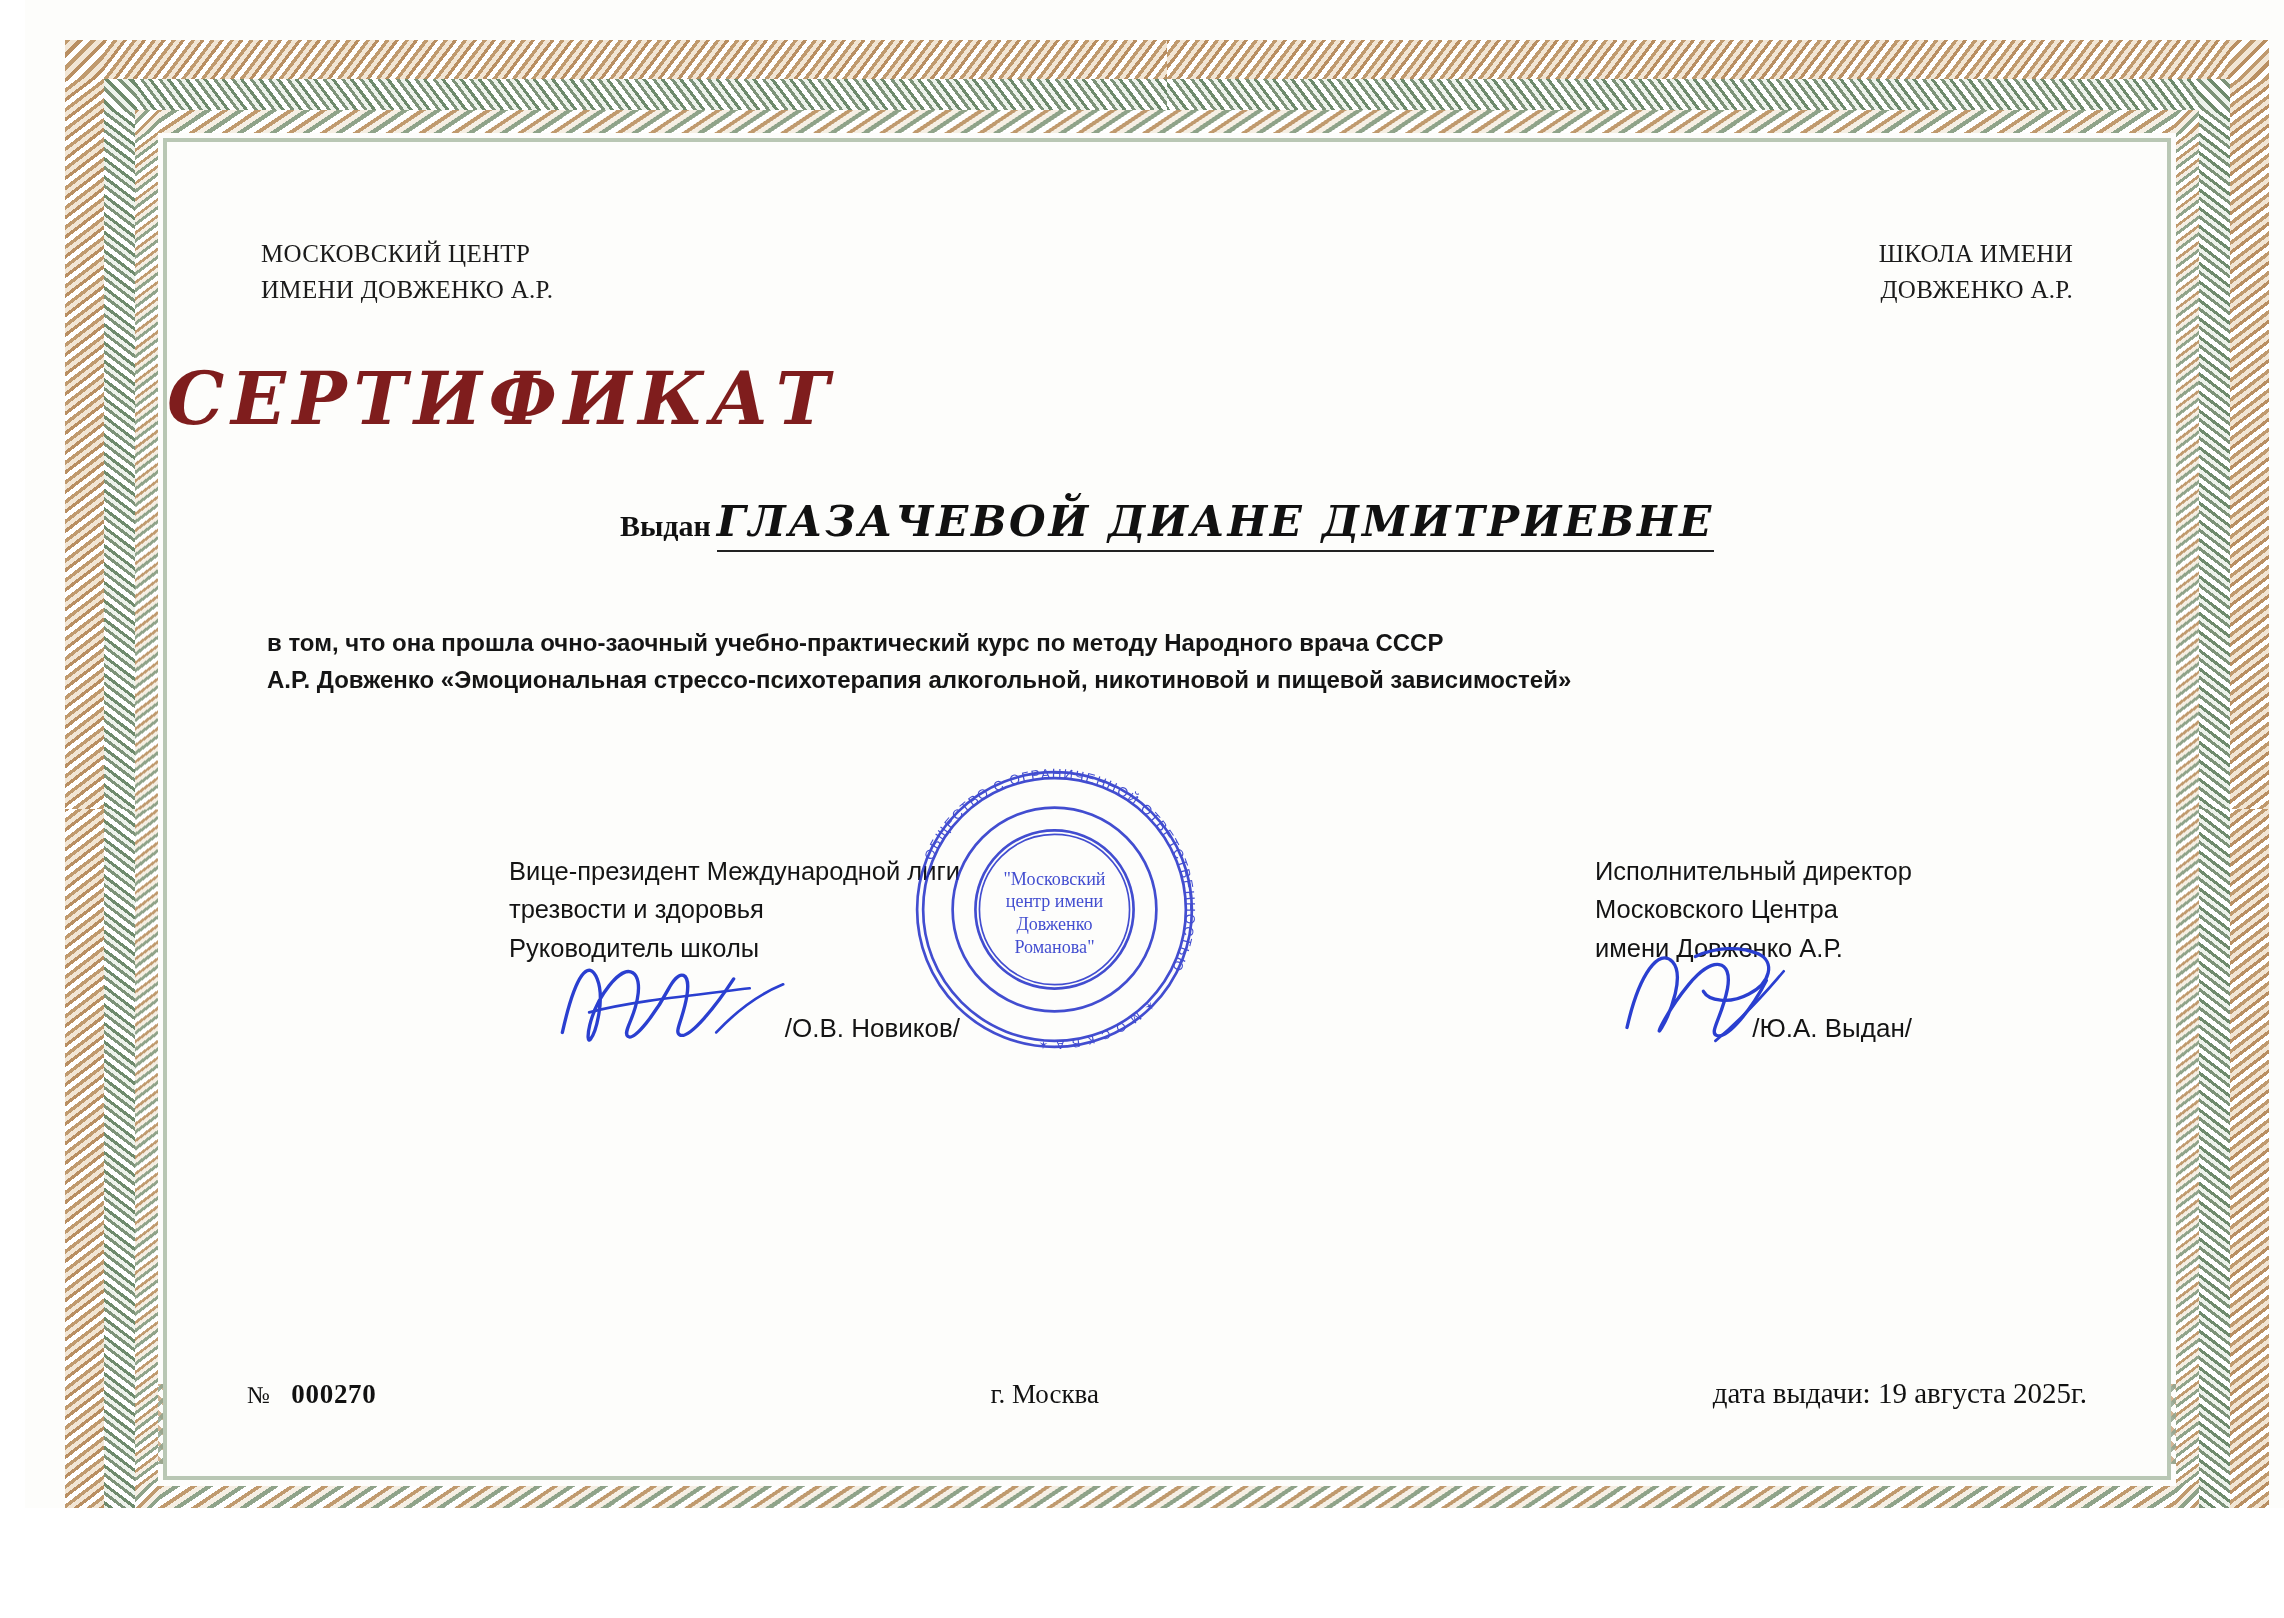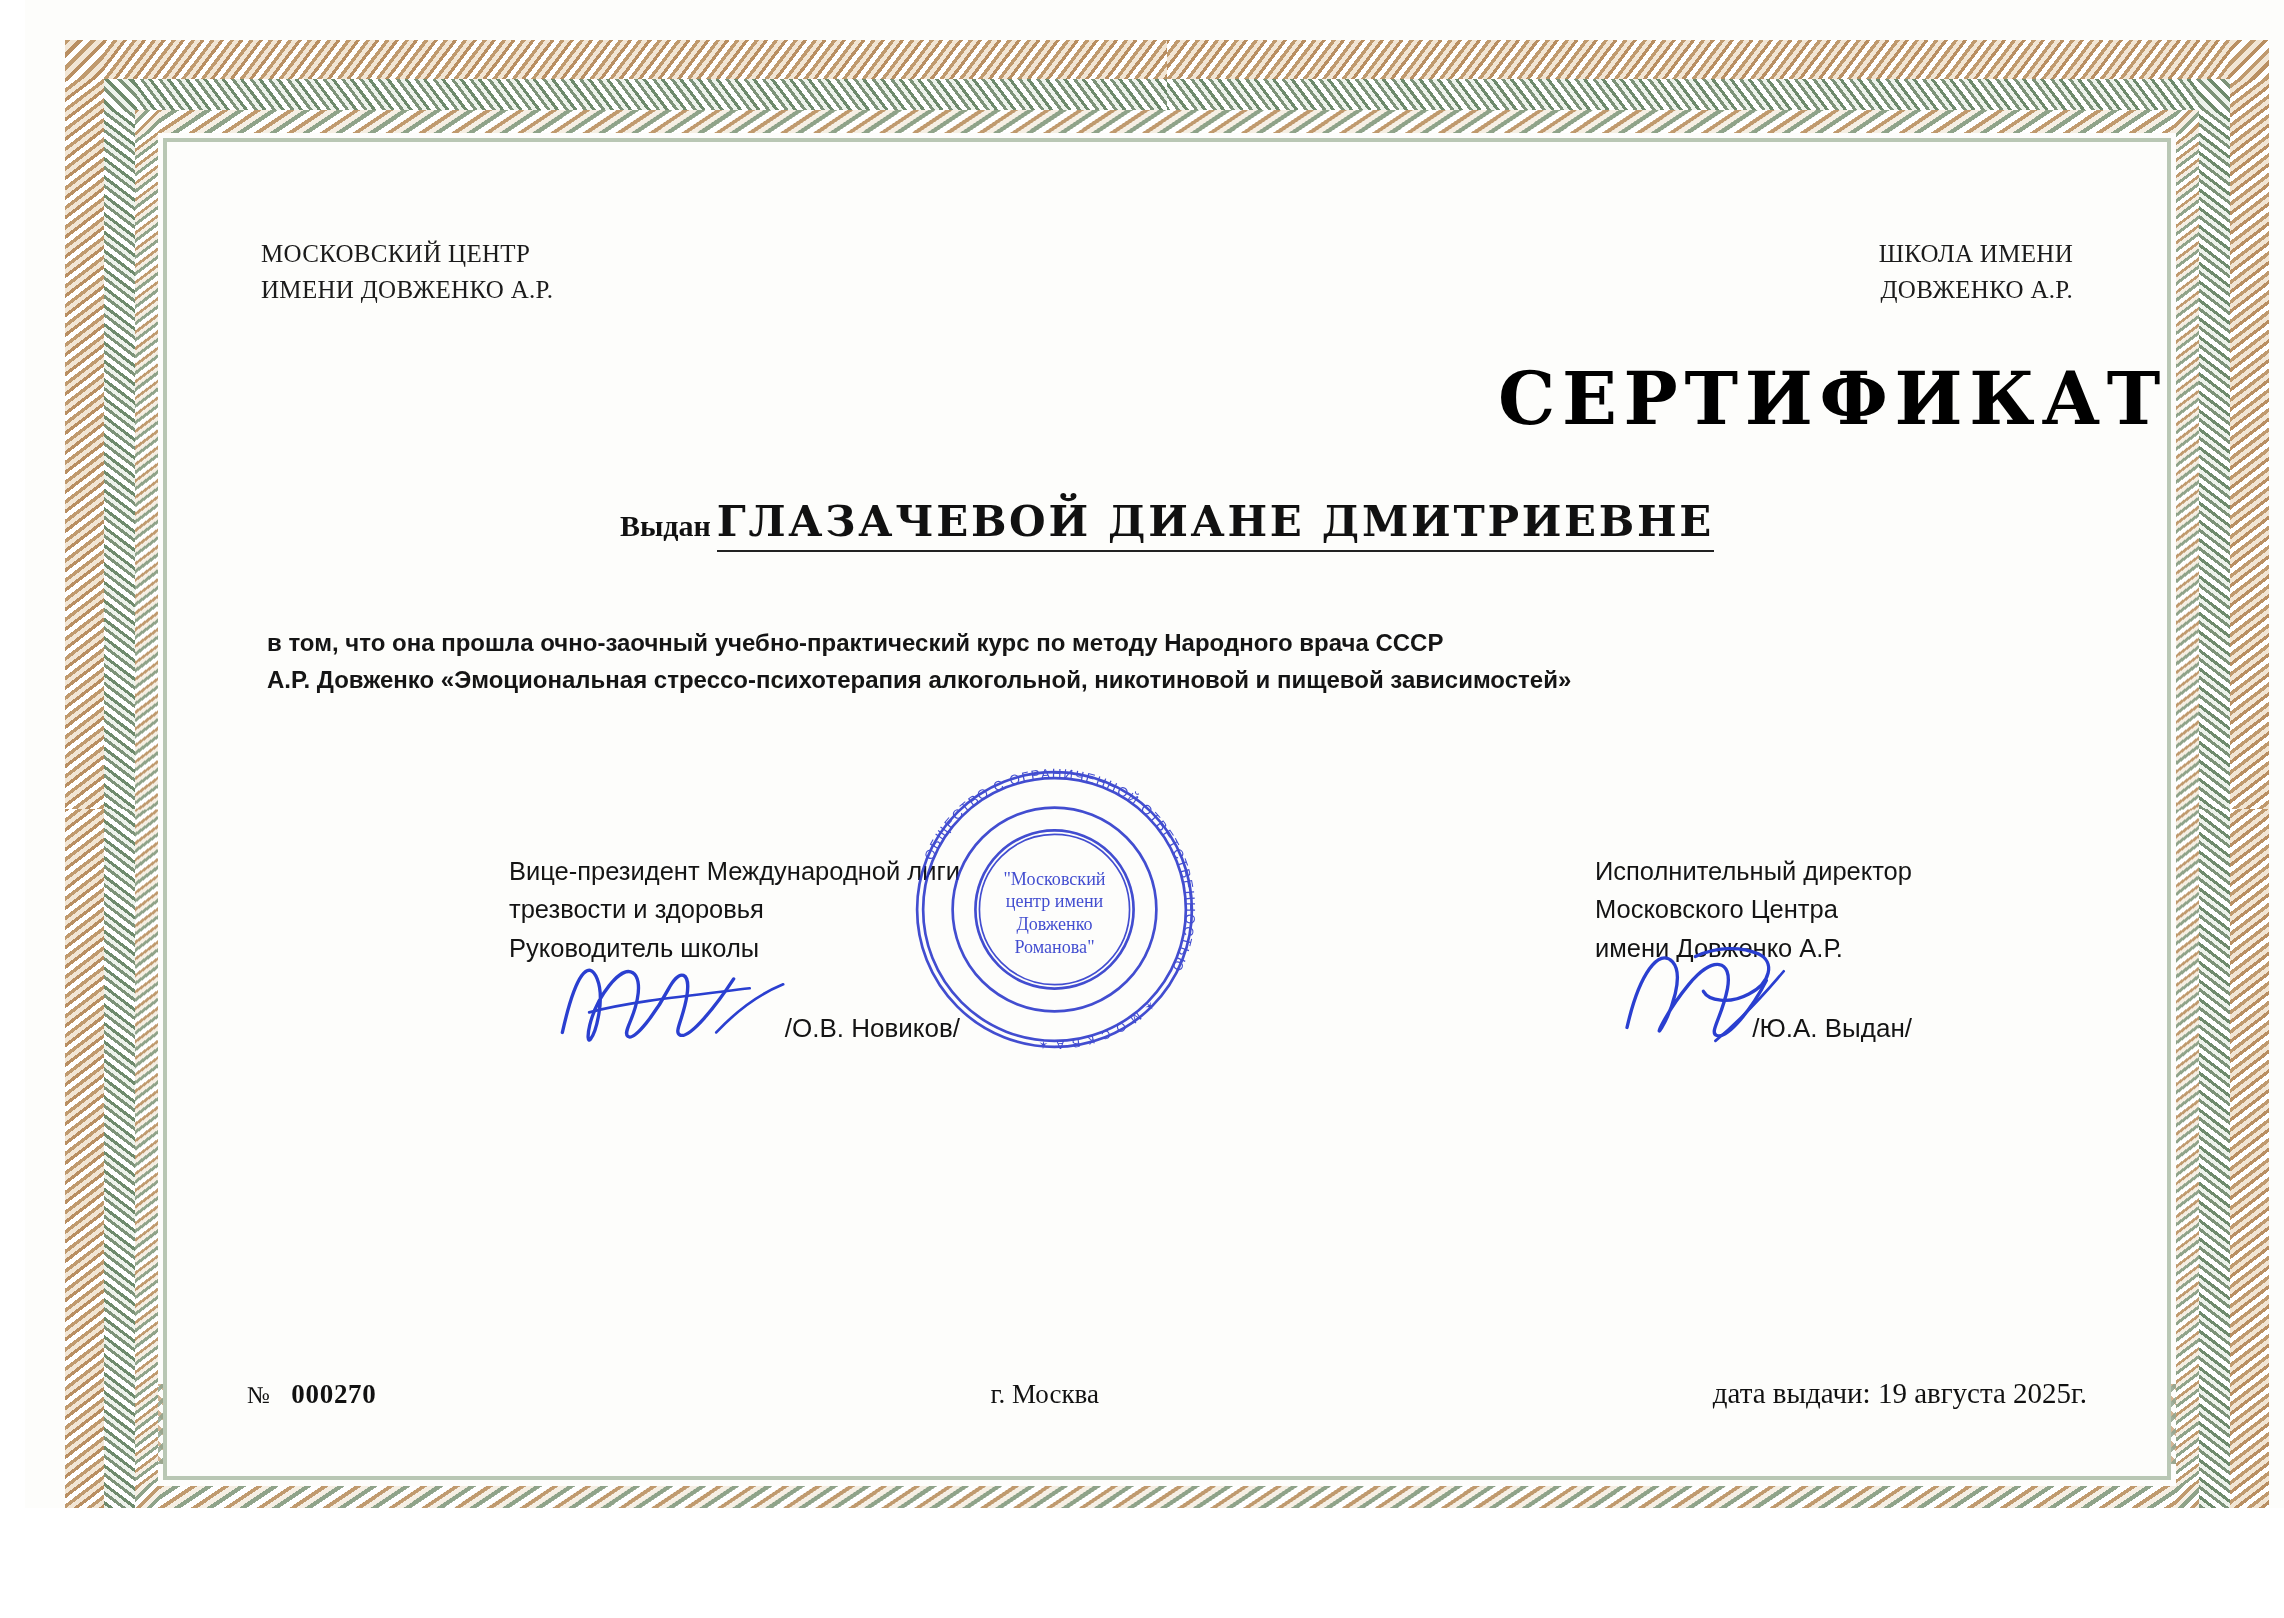"СЕРТИФИКАТ" .title { color: #000000 -> #7f1d1d; font-style: none -> italic; text-align: right -> left }
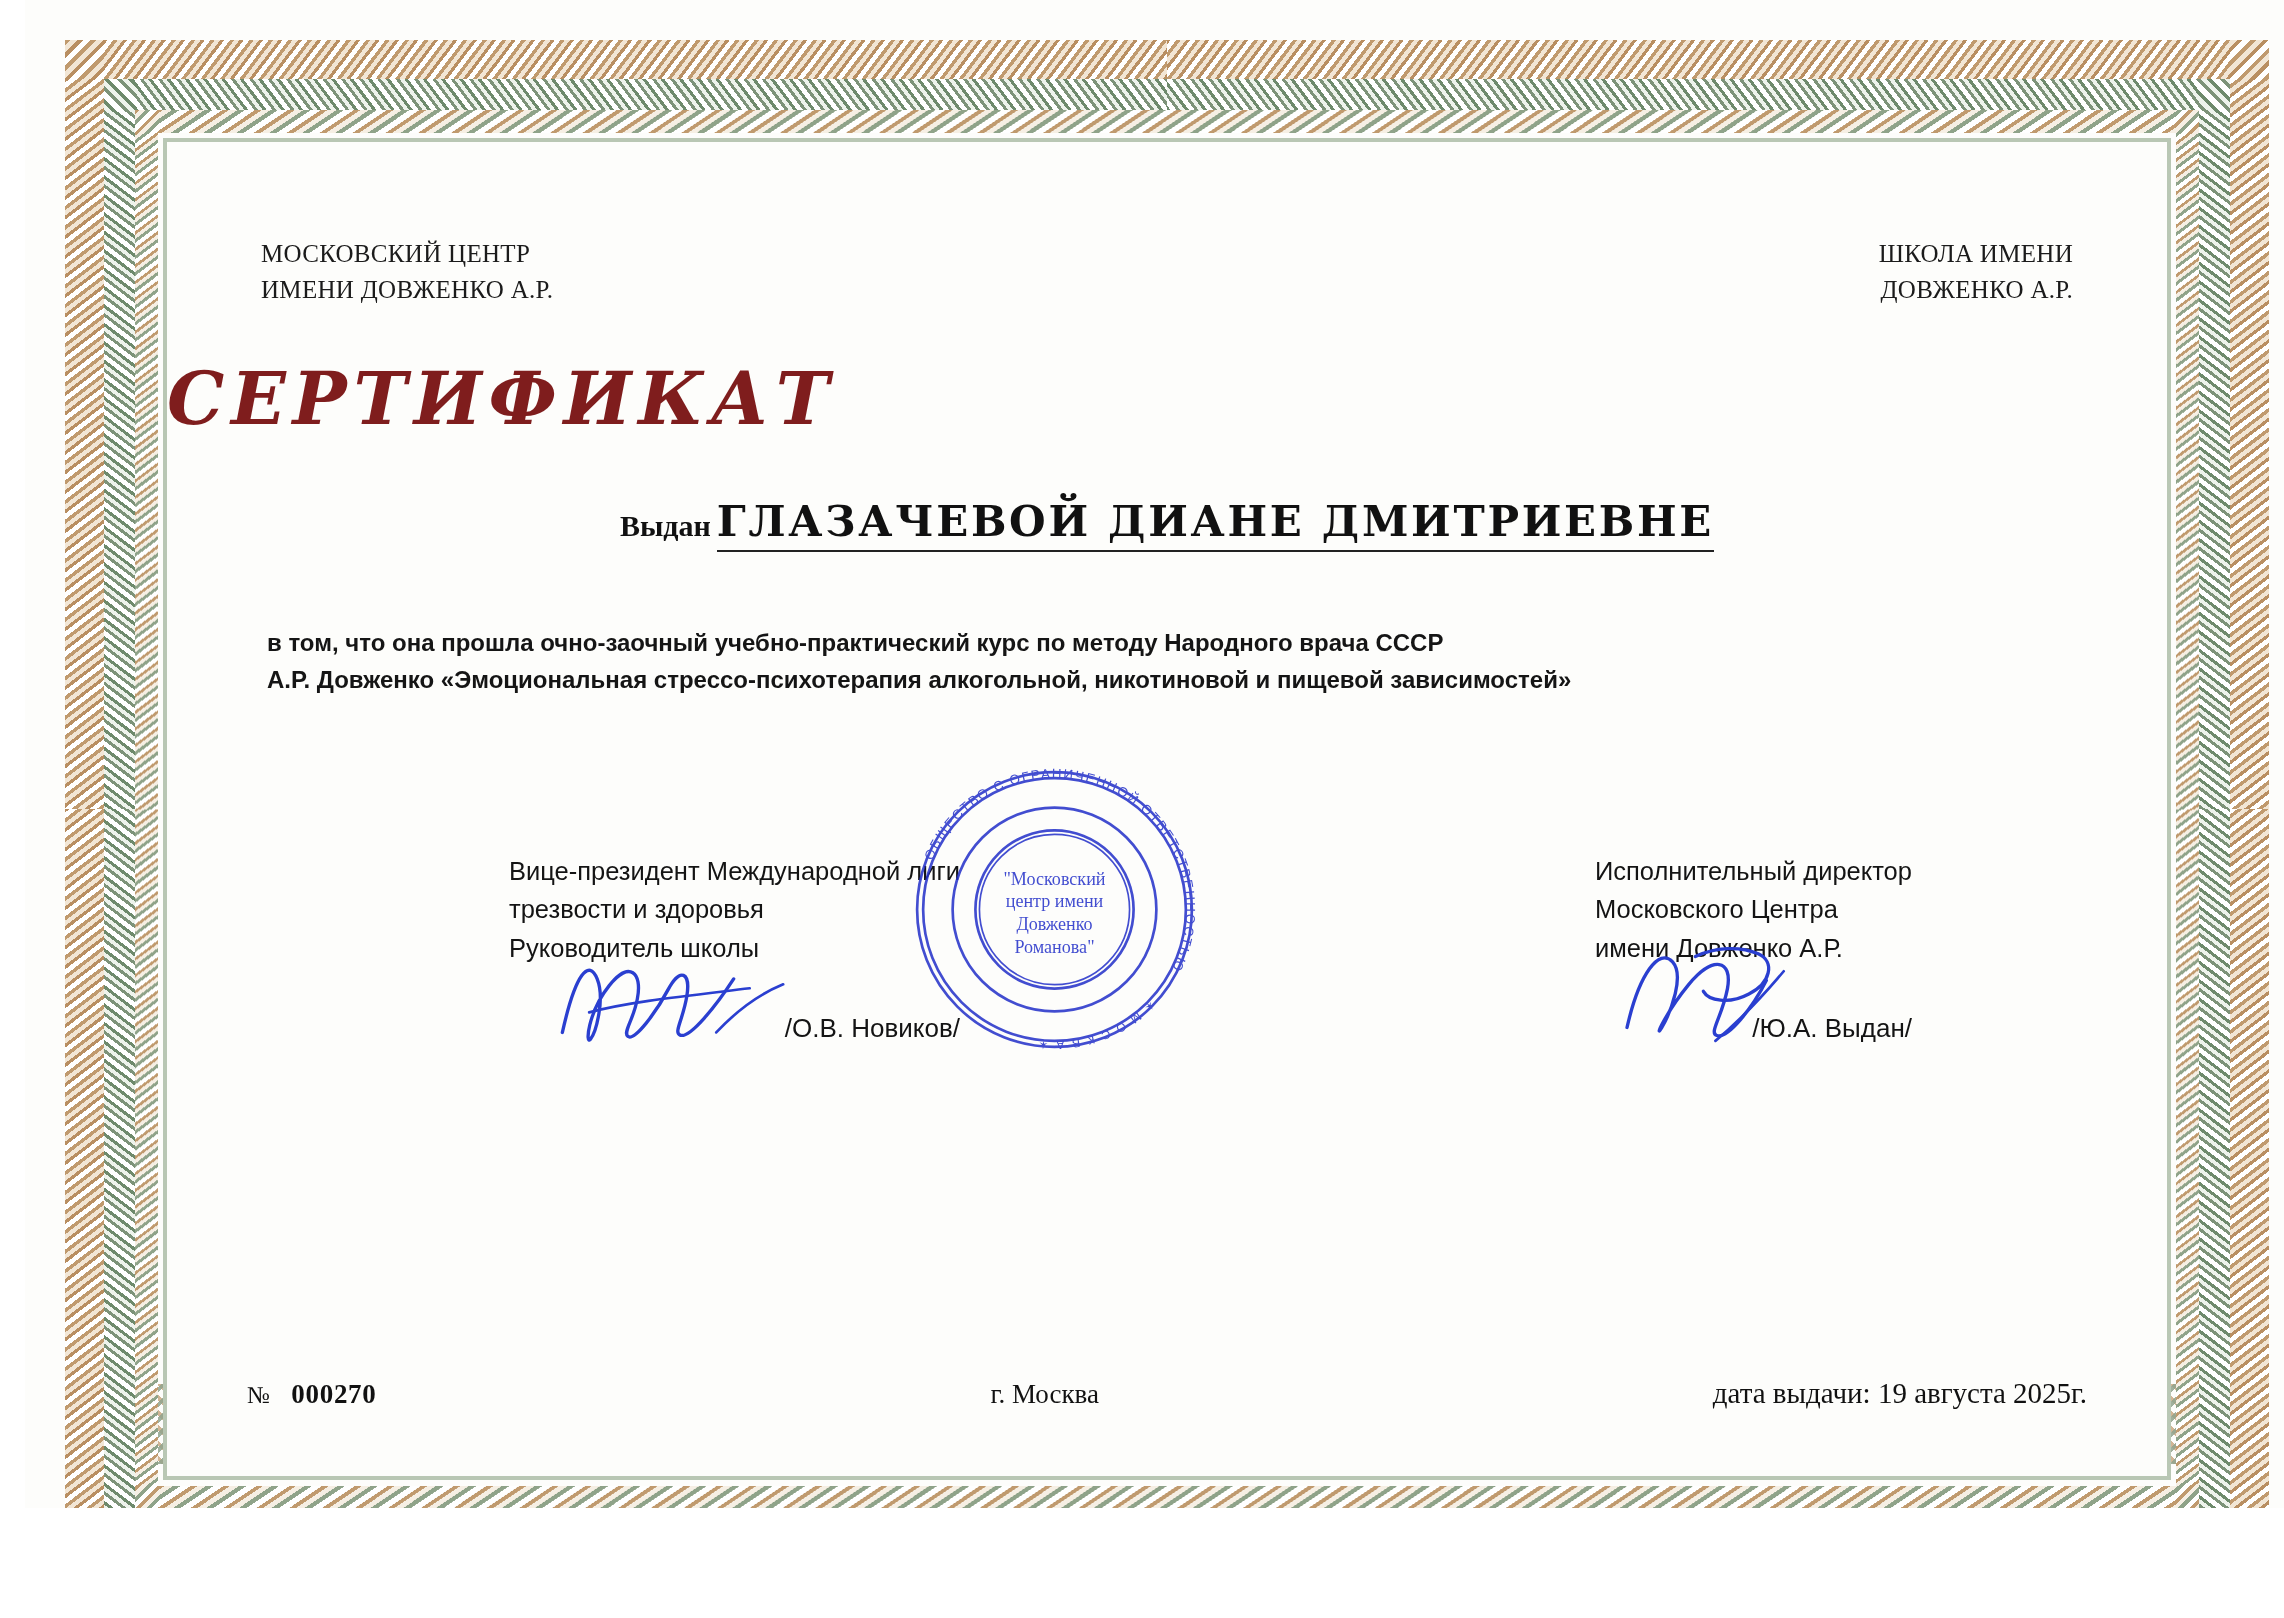"ГЛАЗАЧЕВОЙ ДИАНЕ ДМИТРИЕВНЕ" .recipient { font-style: none -> italic }
